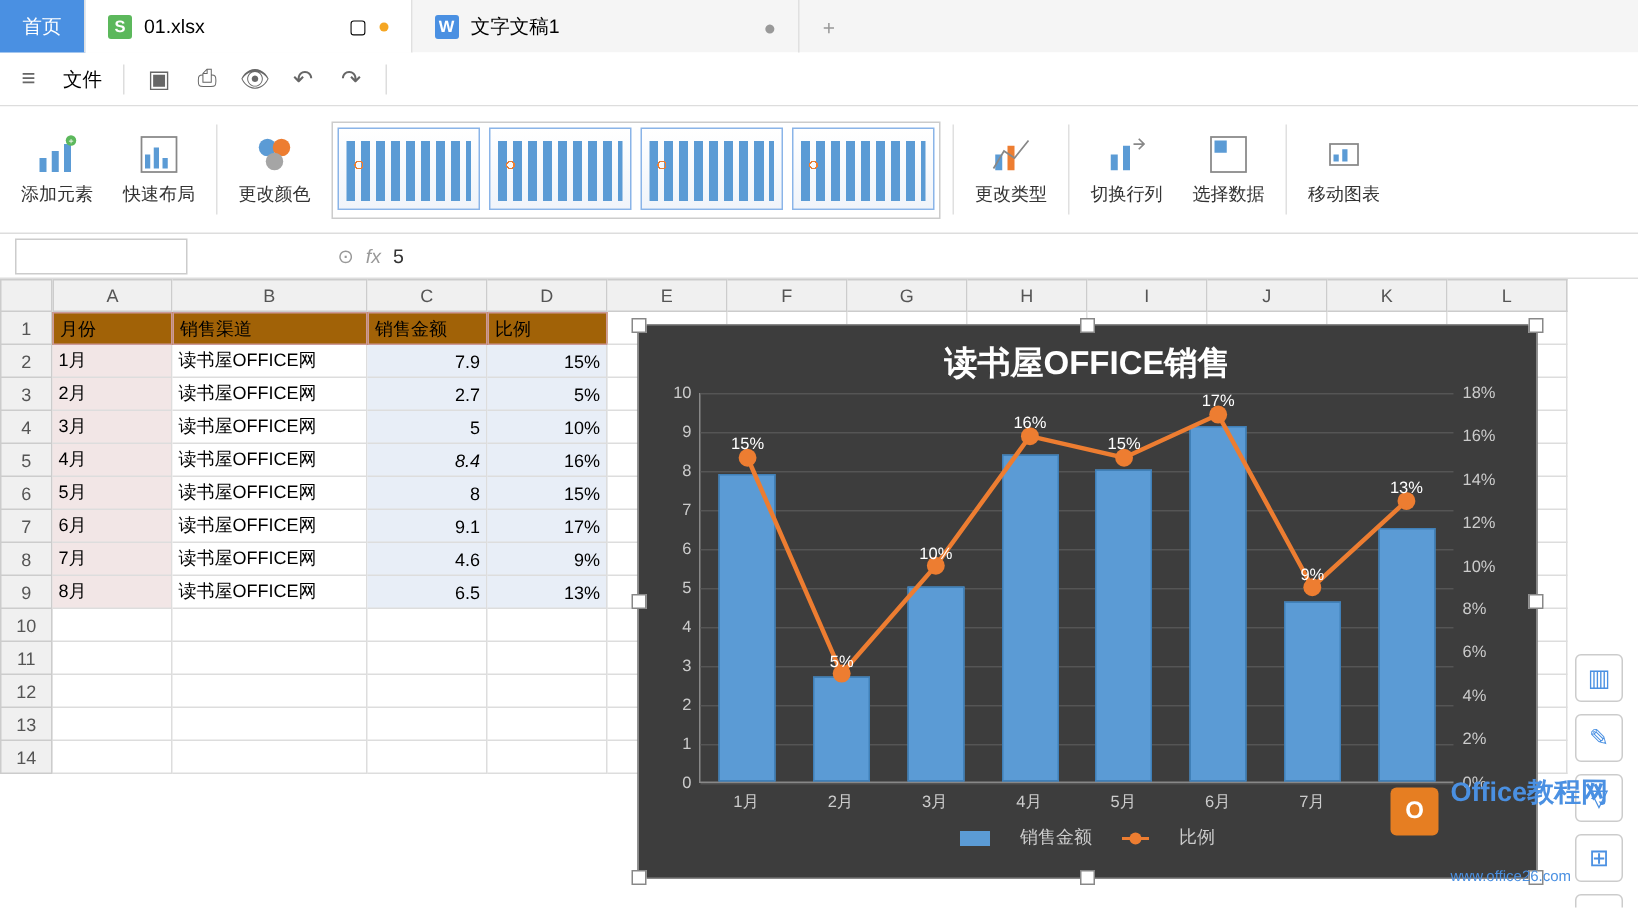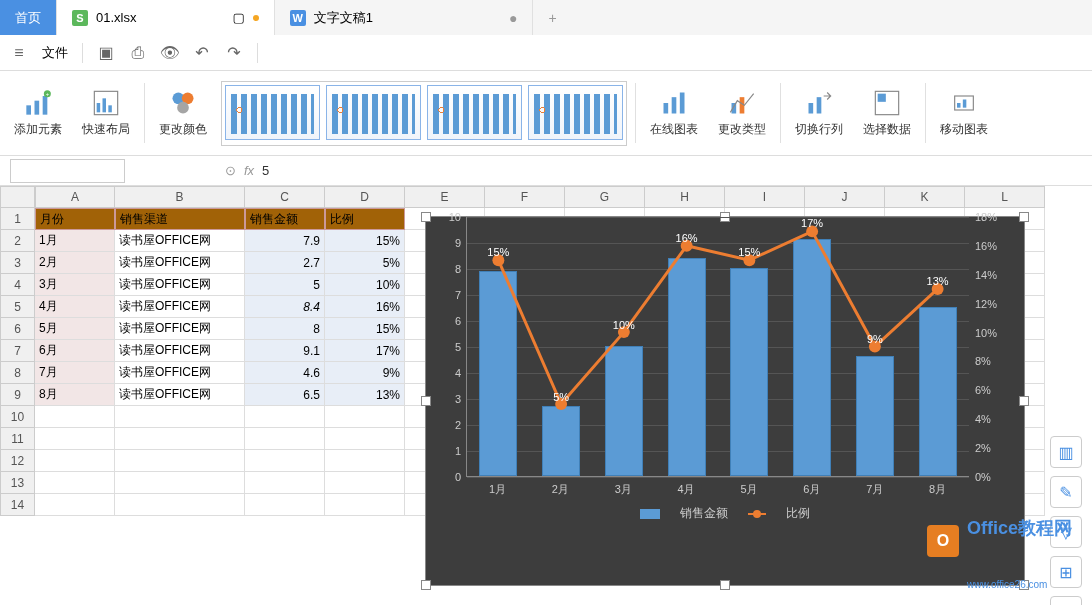"在线图表" div.rib-btn { html: <div> <svg> <rect></rect> <rect></rect> <rect></rect> </svg> <span>在线图表</span> </div> -> none }
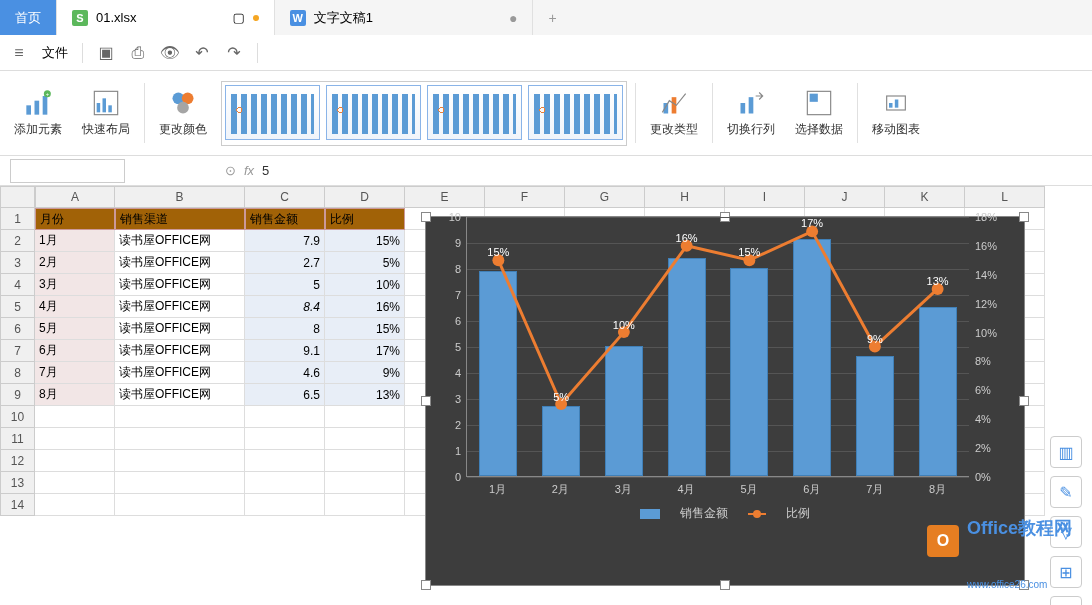"读书屋OFFICE销售" div.chart-title { html: none -> <div>读书屋OFFICE销售</div> }
